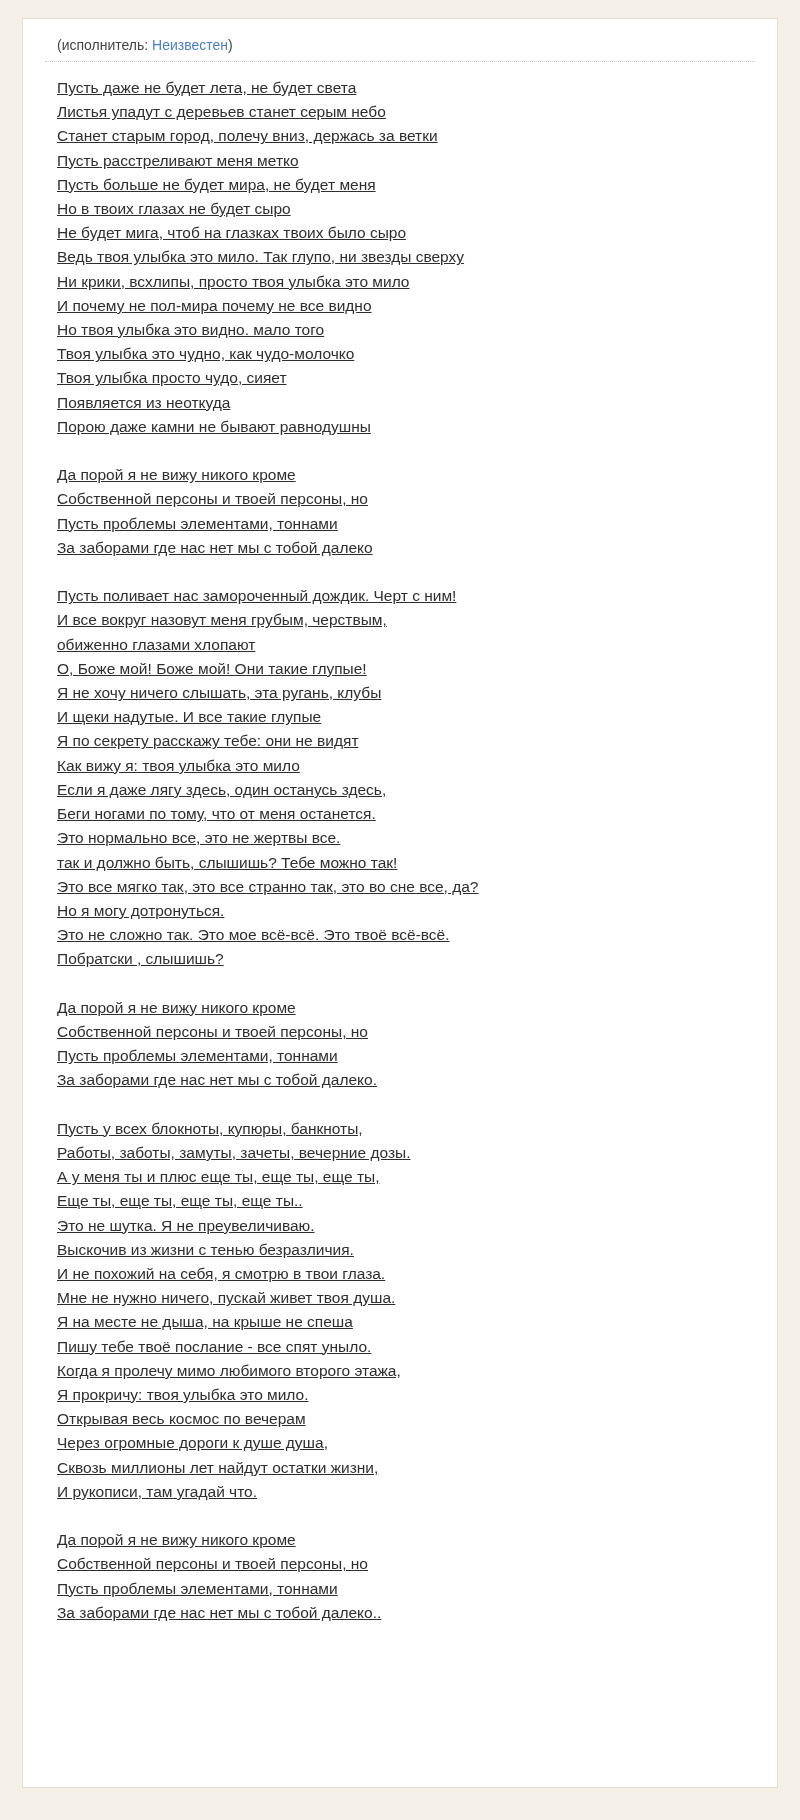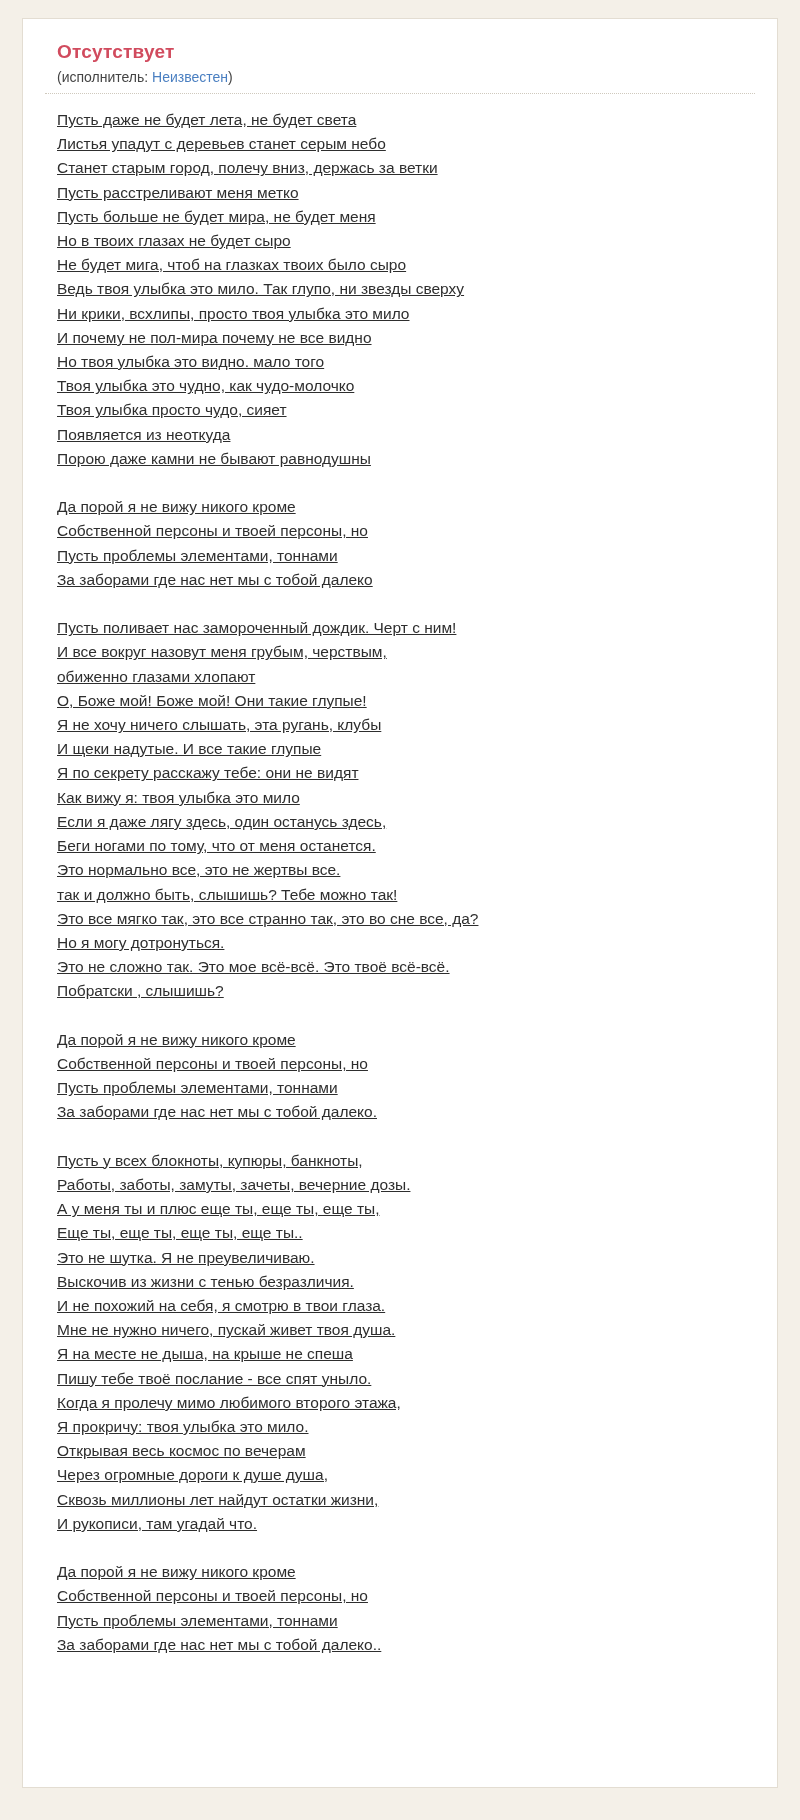"Отсутствует" h1.song-title { html: <h1>Отсутствует</h1> -> none }
